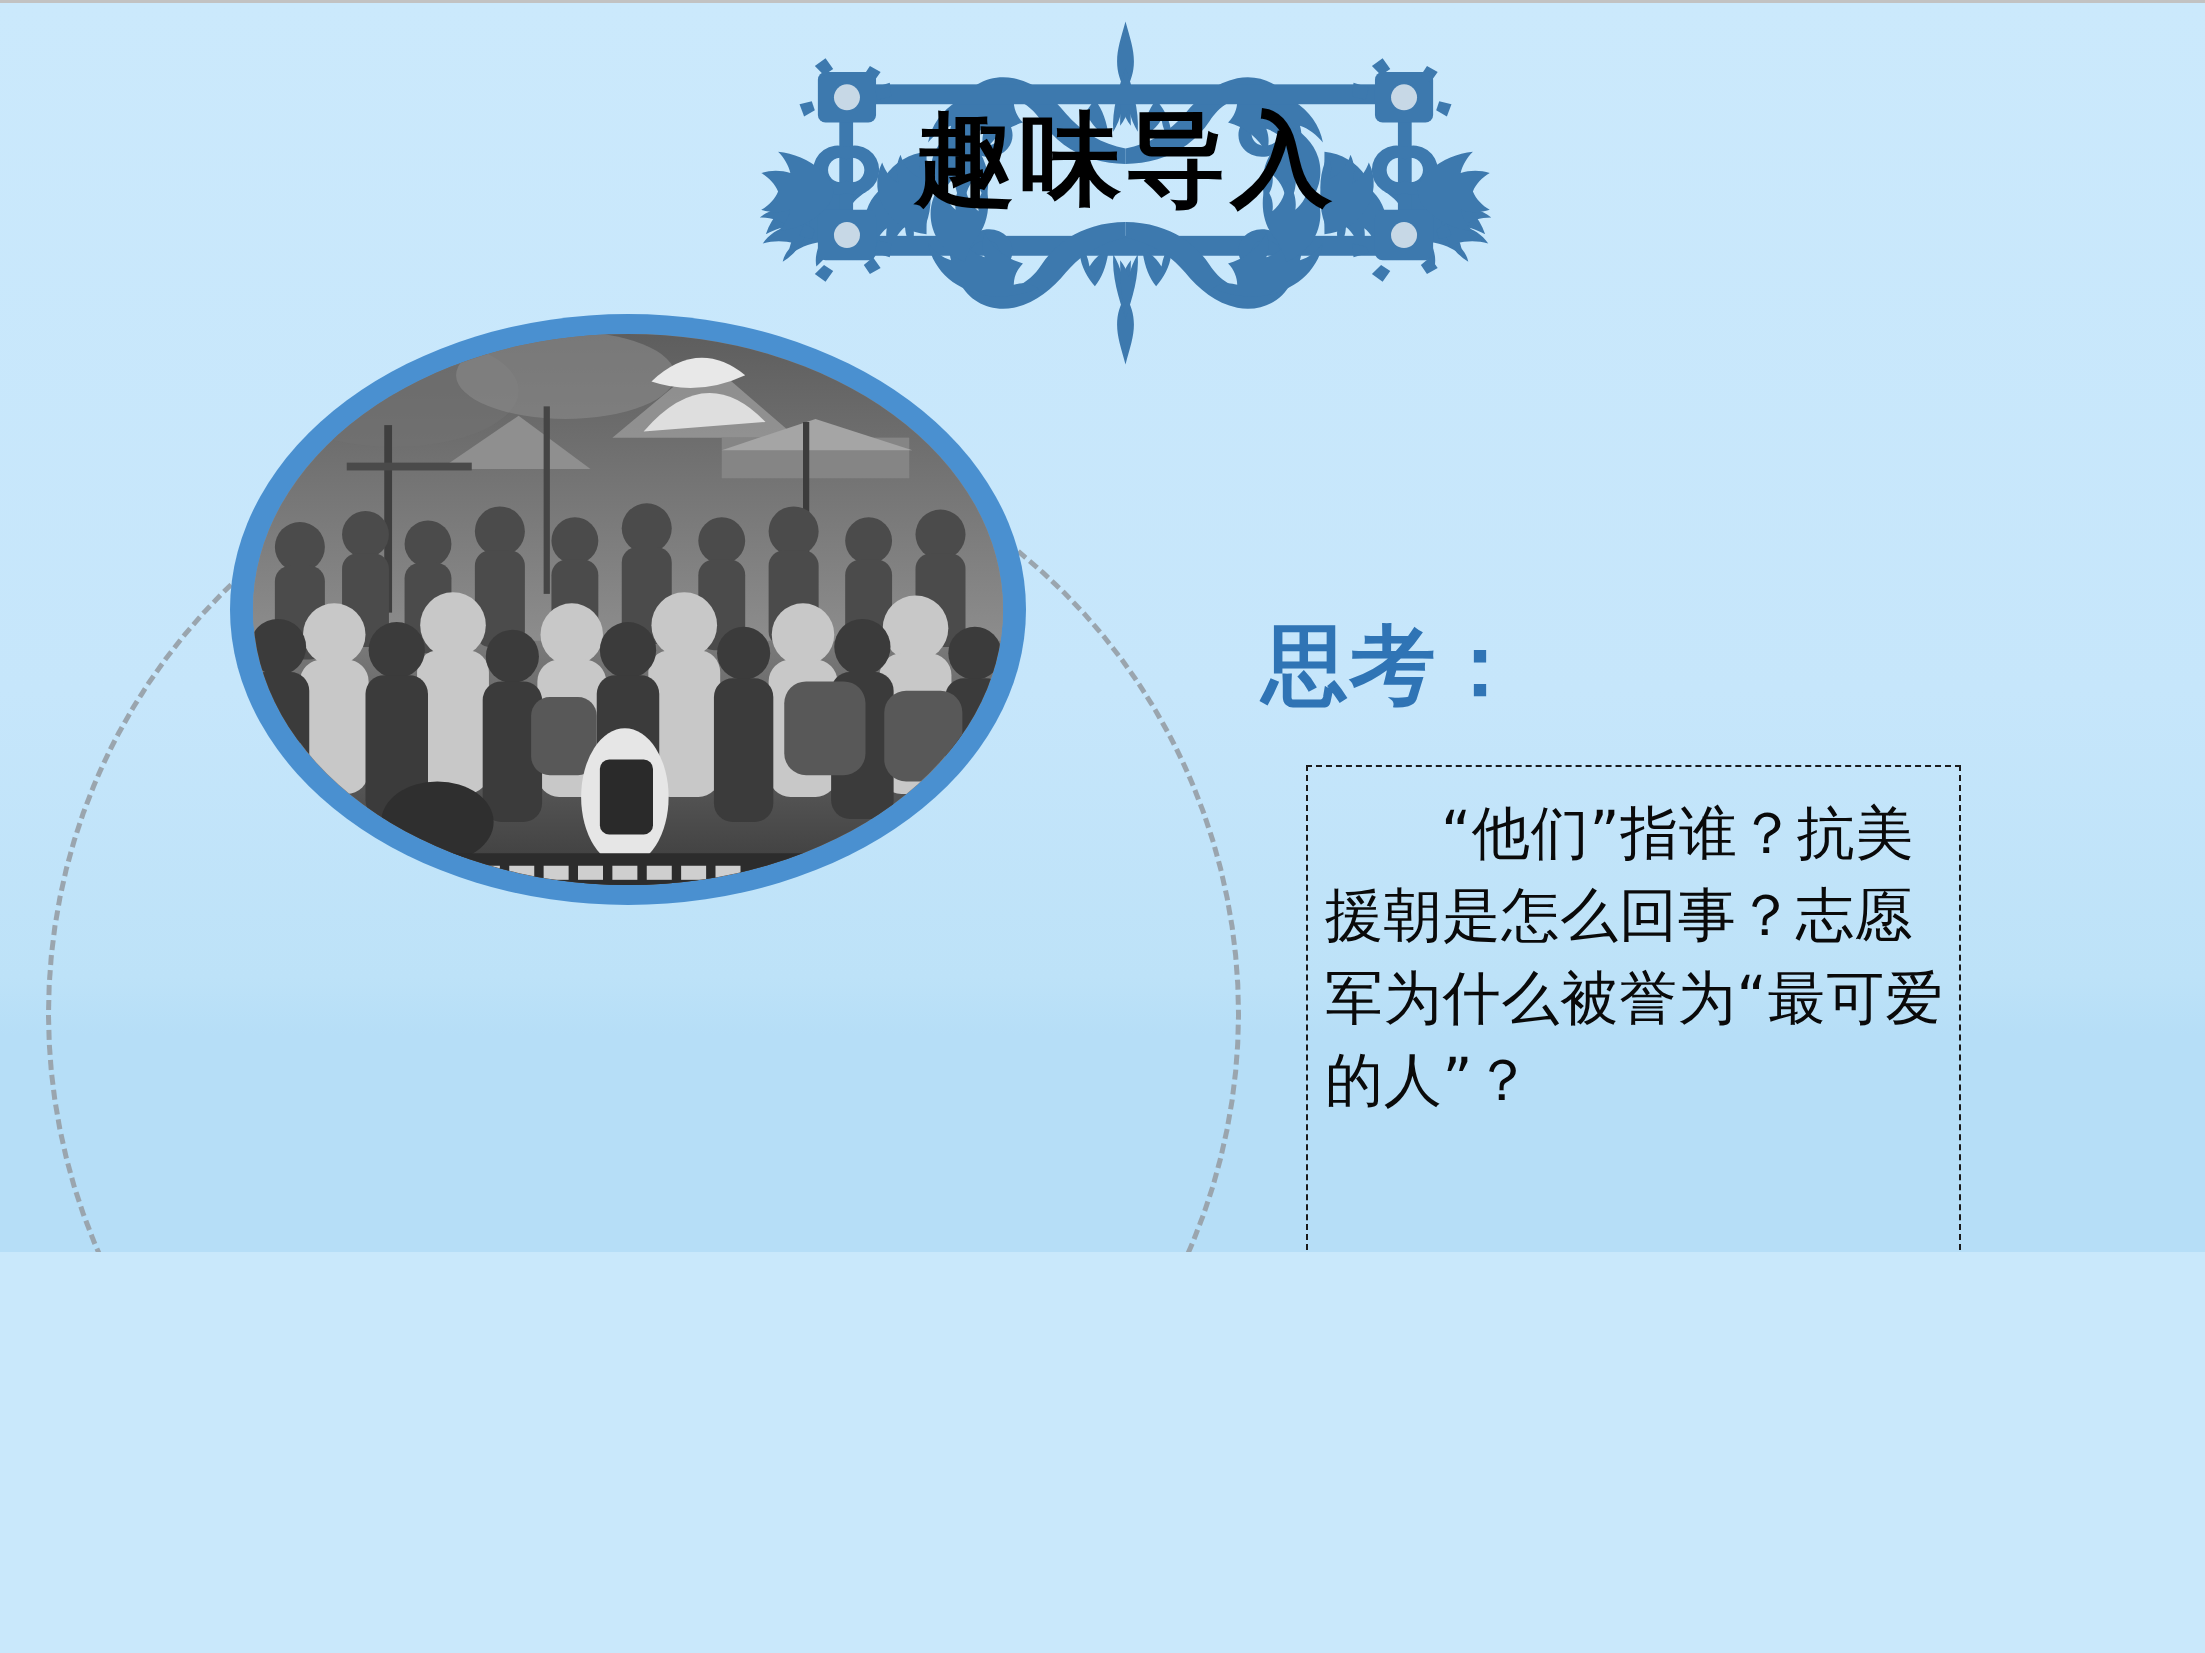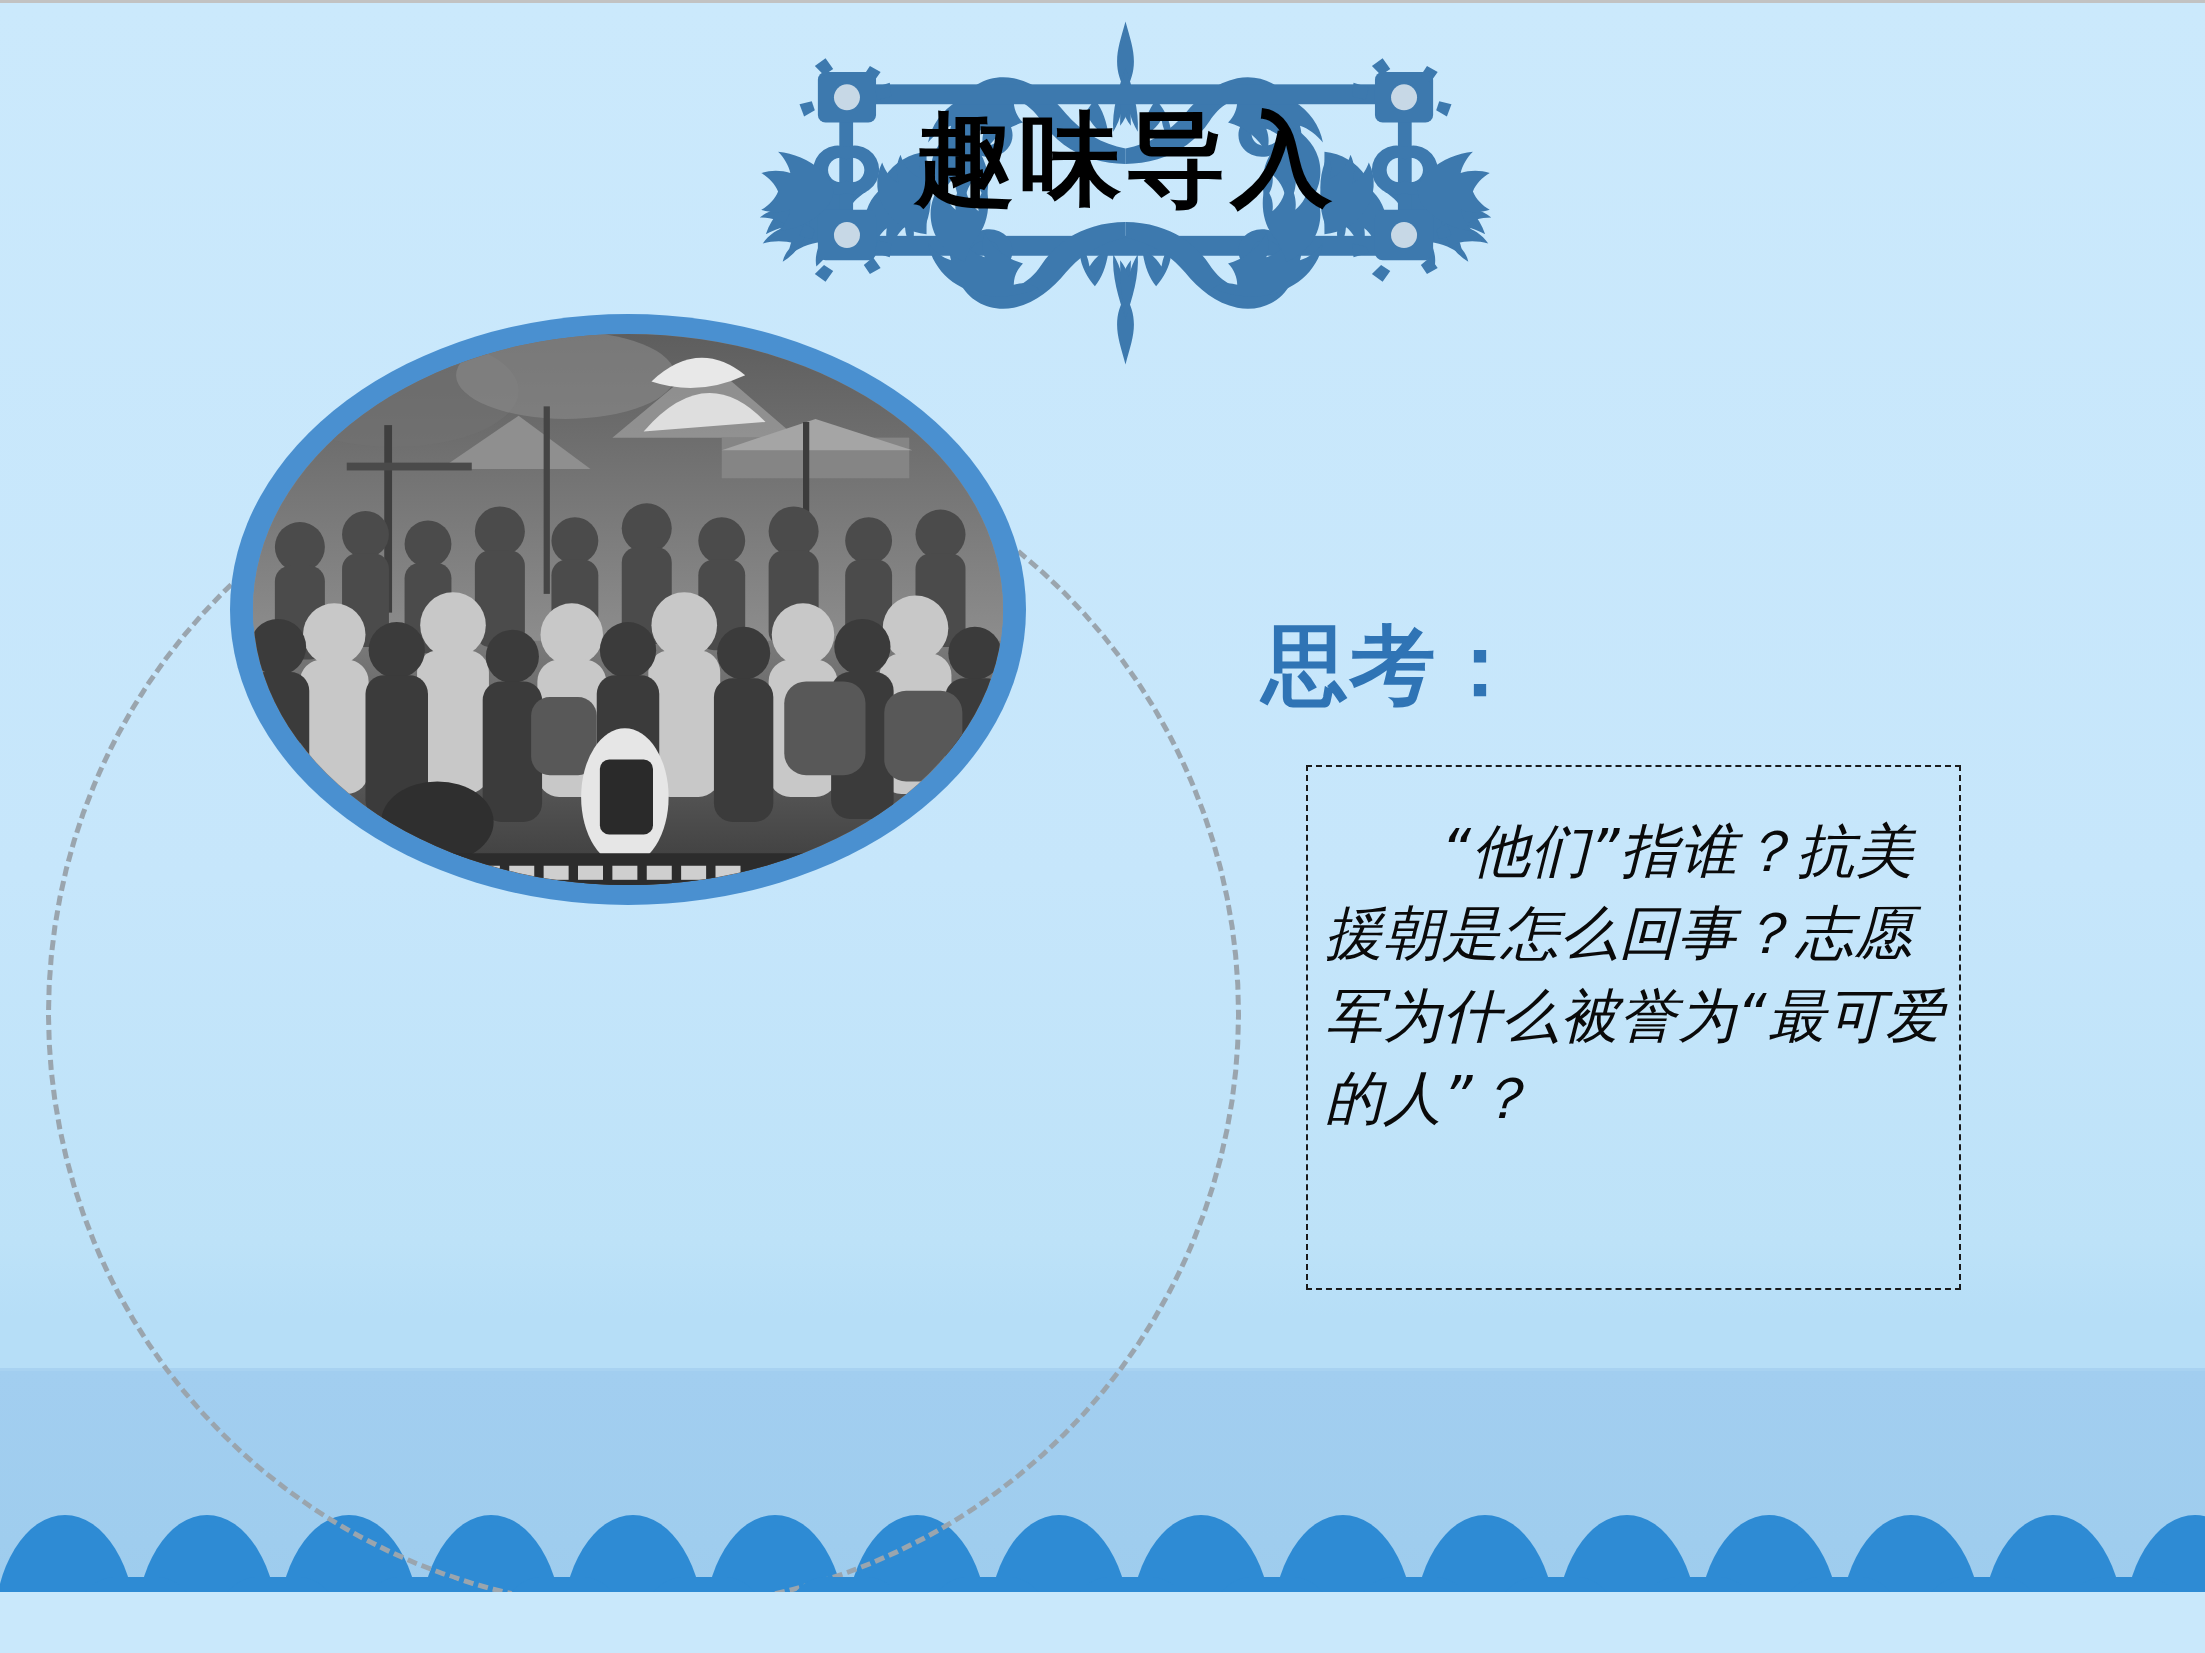"趣味导入" #slide { height: 1592px -> 1252px }
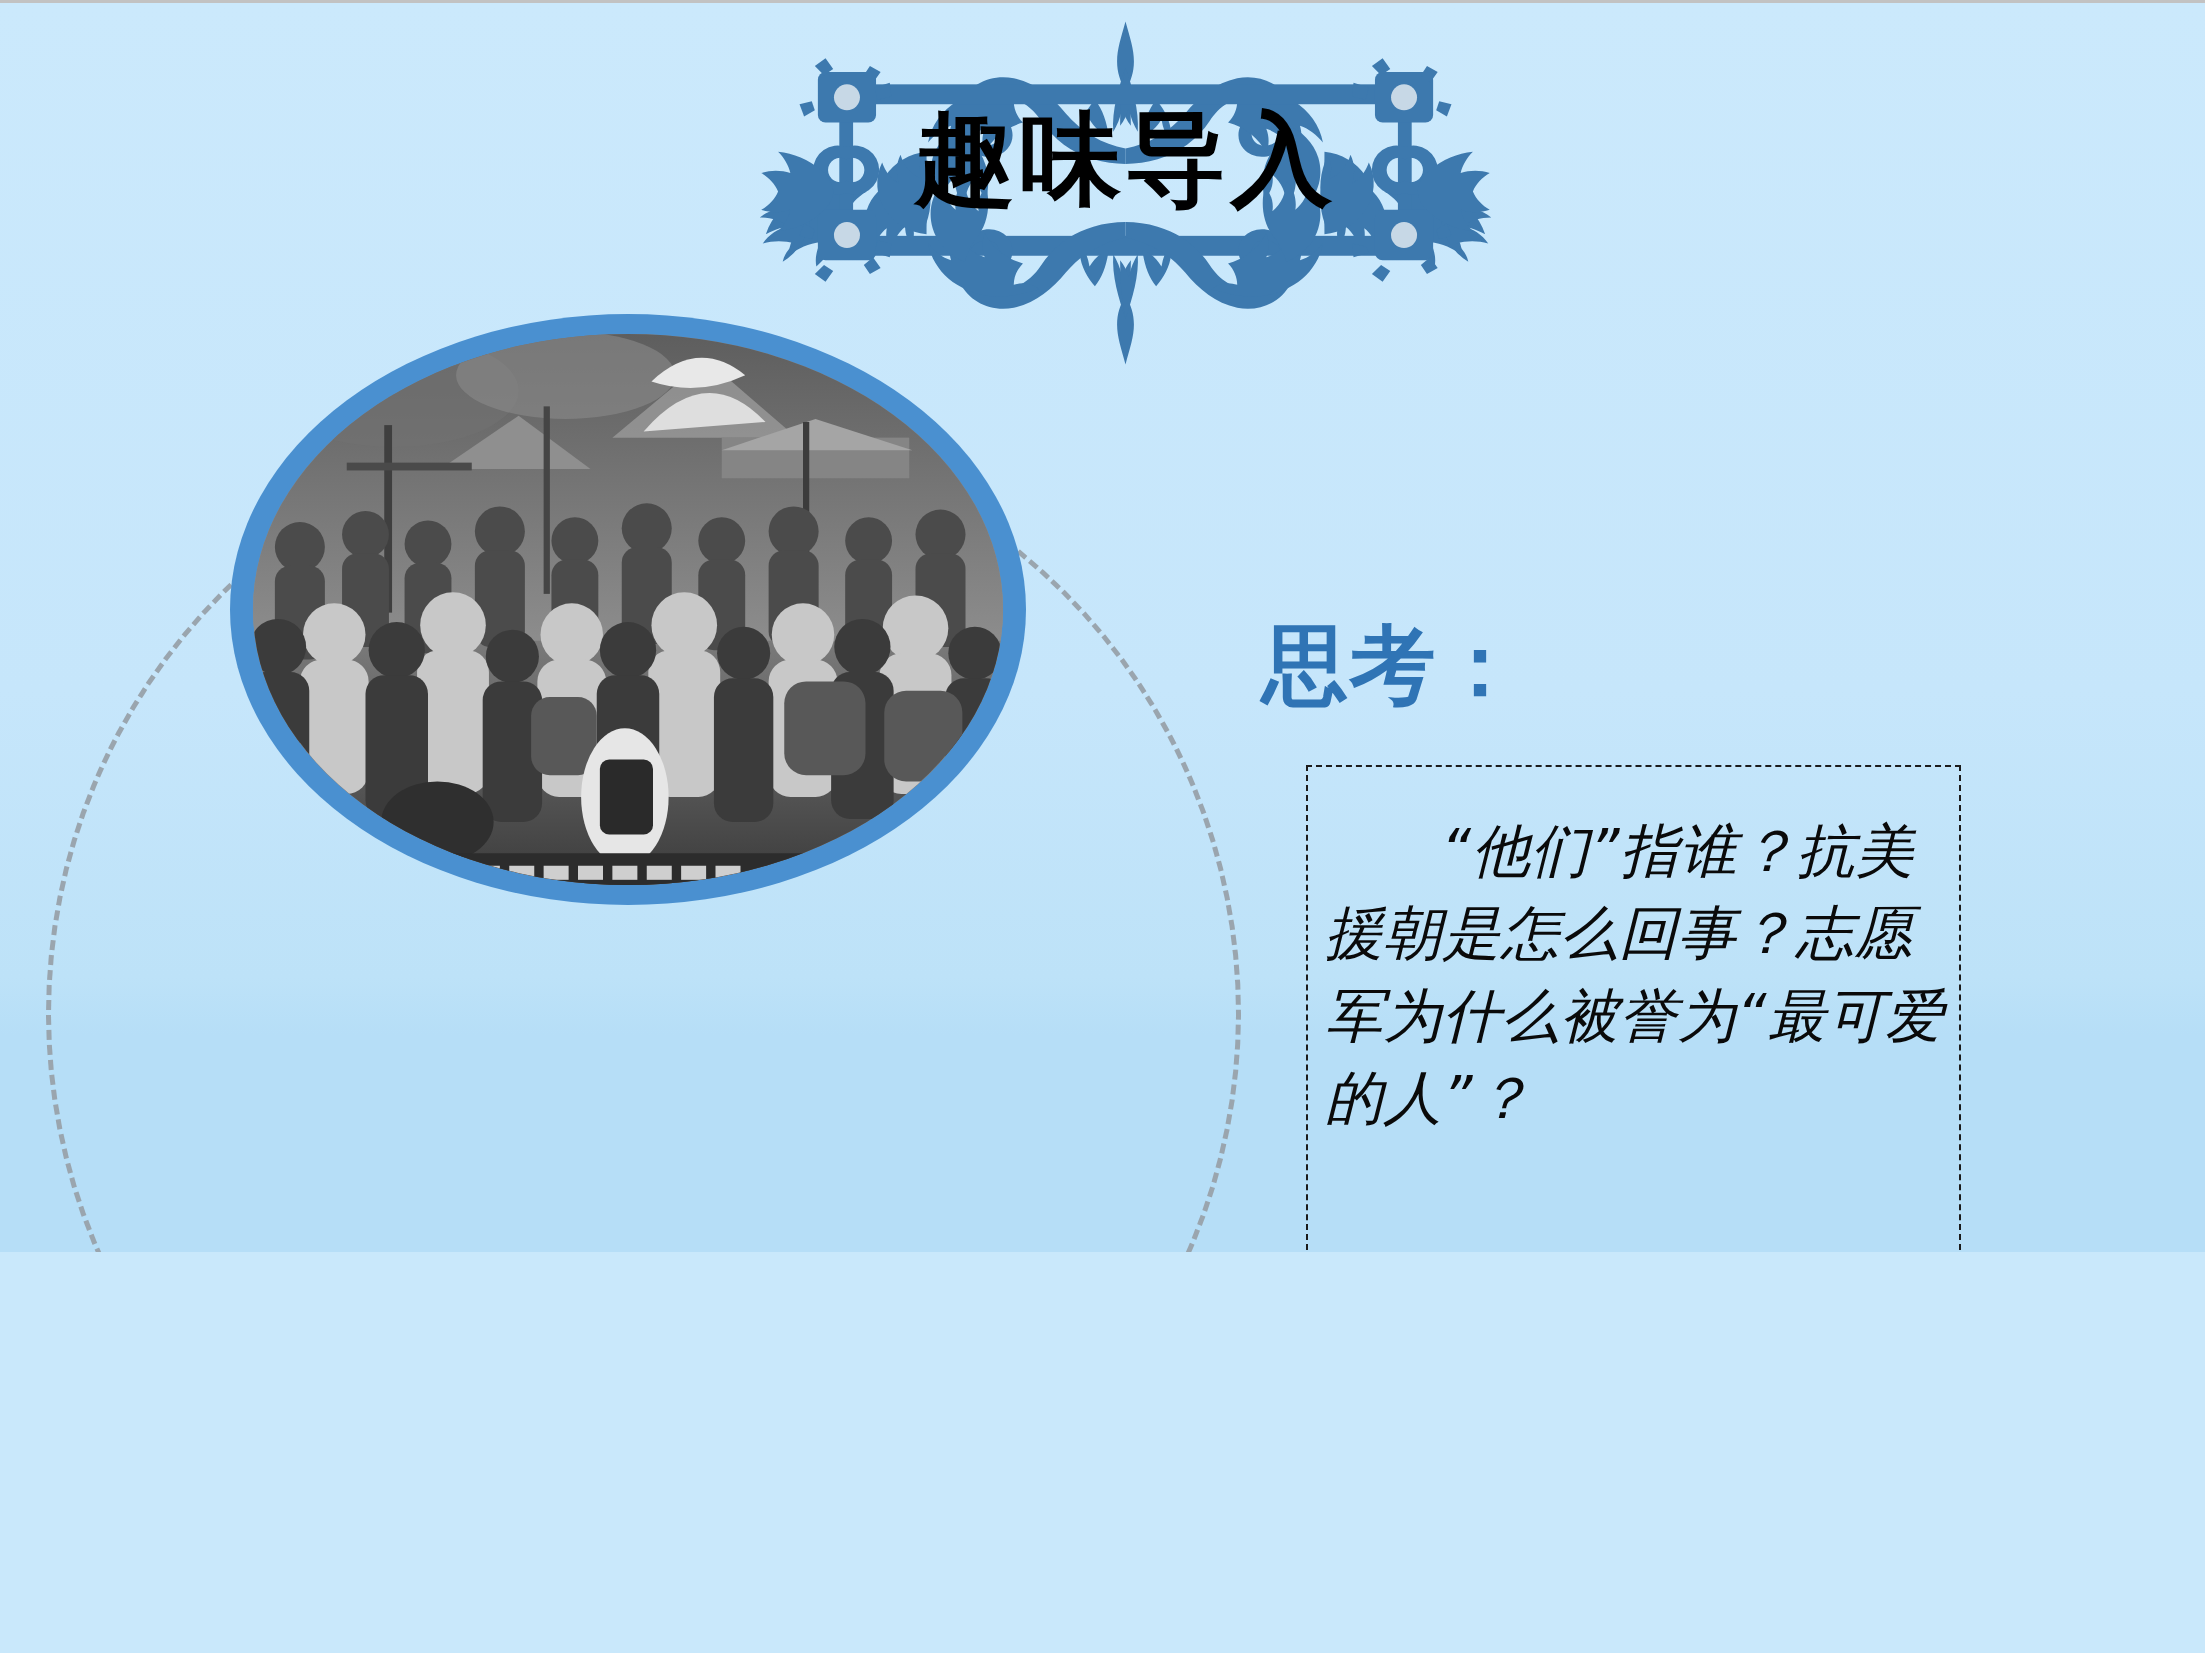"“他们”指谁？抗美援朝是怎么回事？志愿军为什么被誉为“最可爱的人”？" #qtext { font-style: italic -> none; top: 807px -> 789px }
